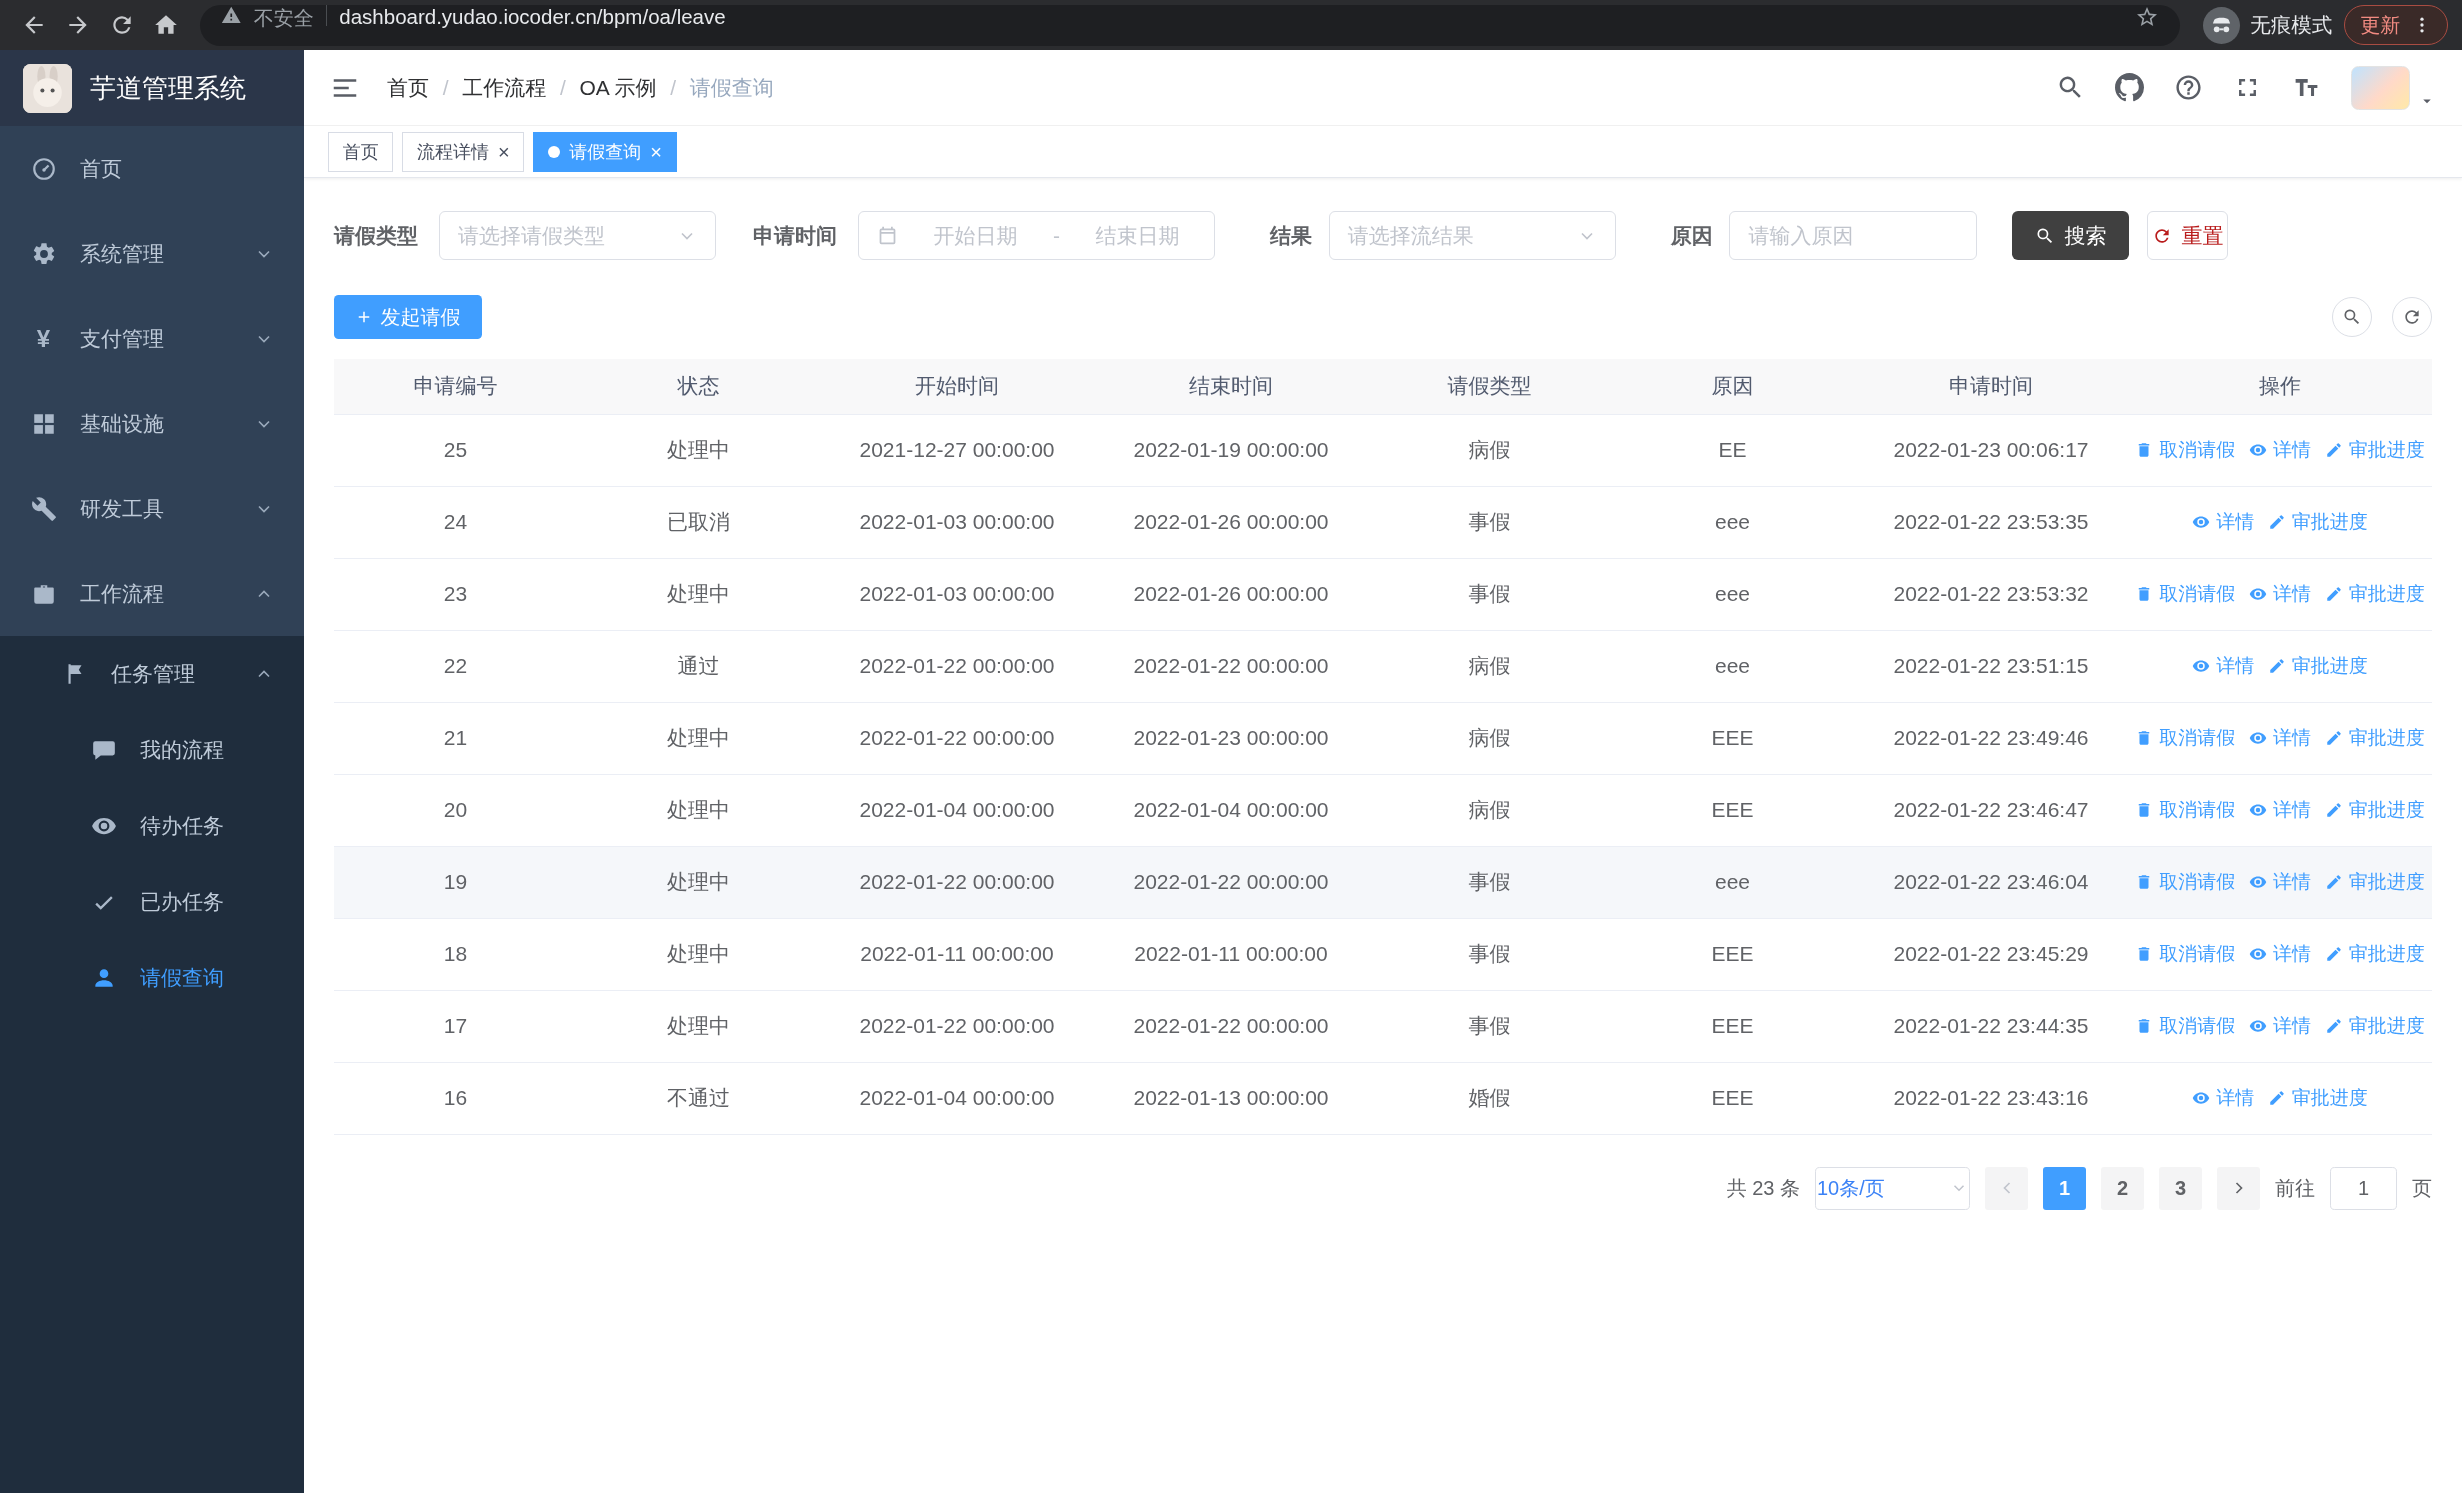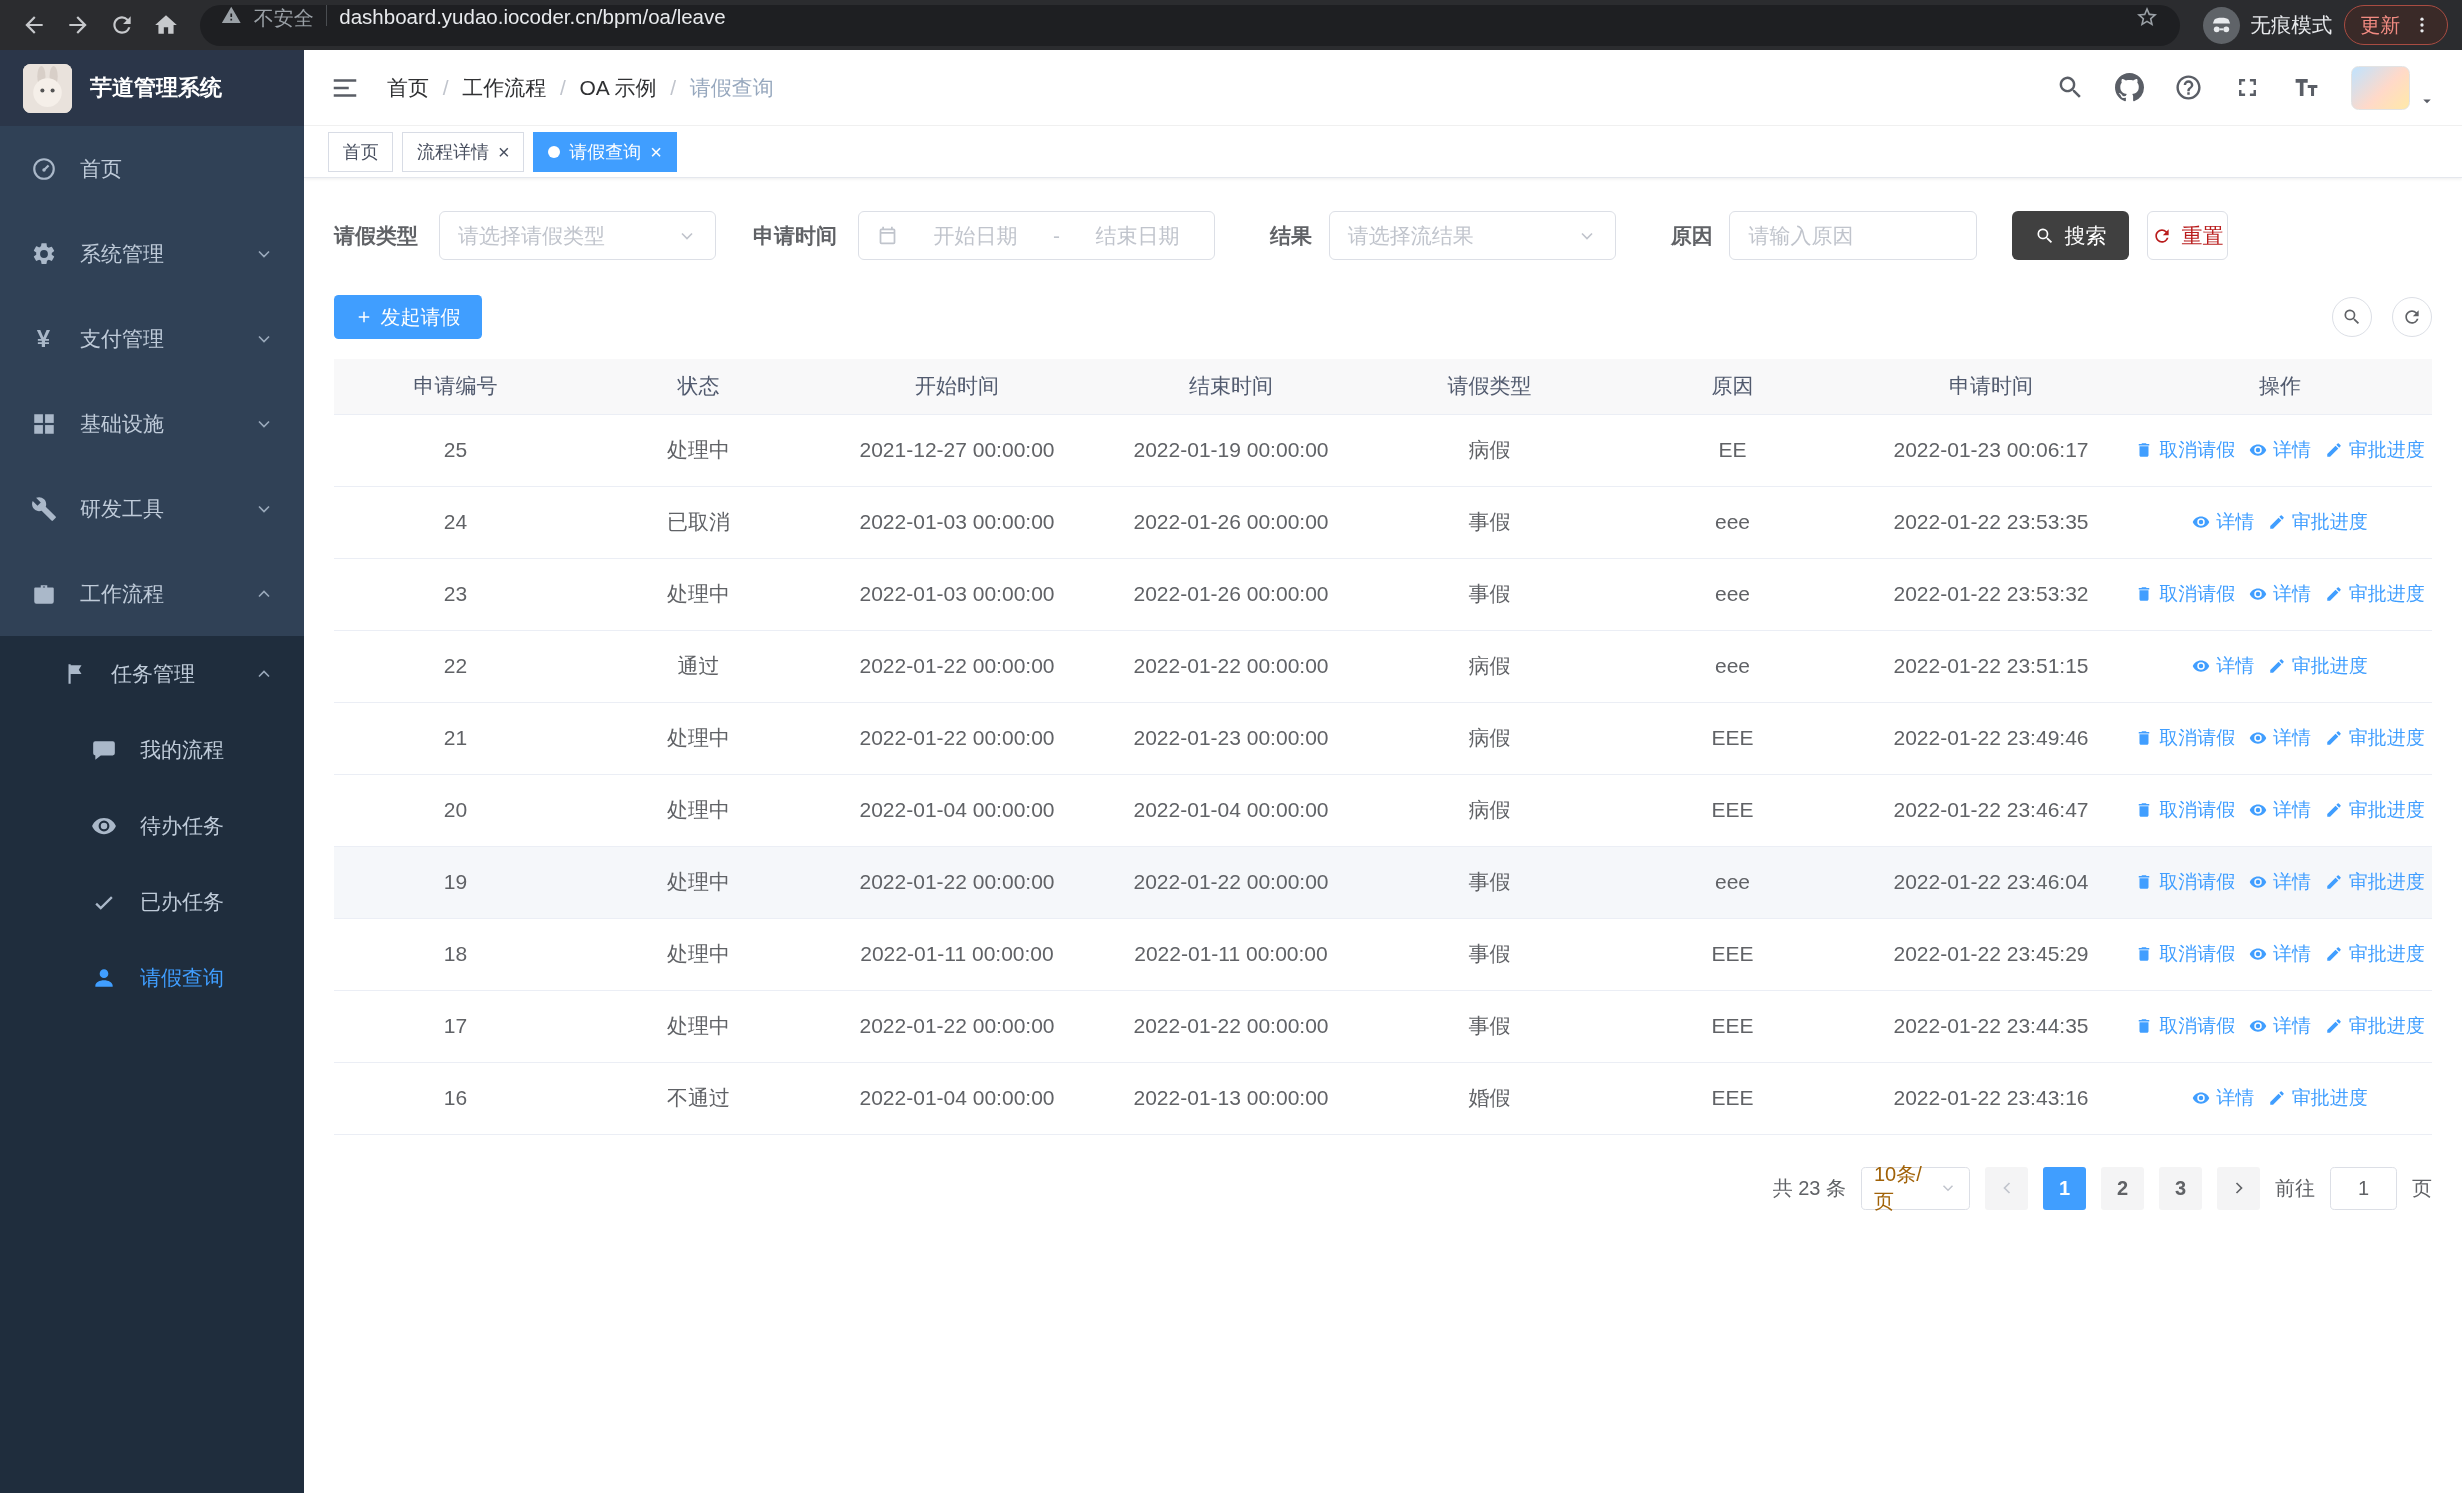"芋道管理系统" .logo-title { font-size: 22px -> 26px; font-weight: 700 -> 400 }
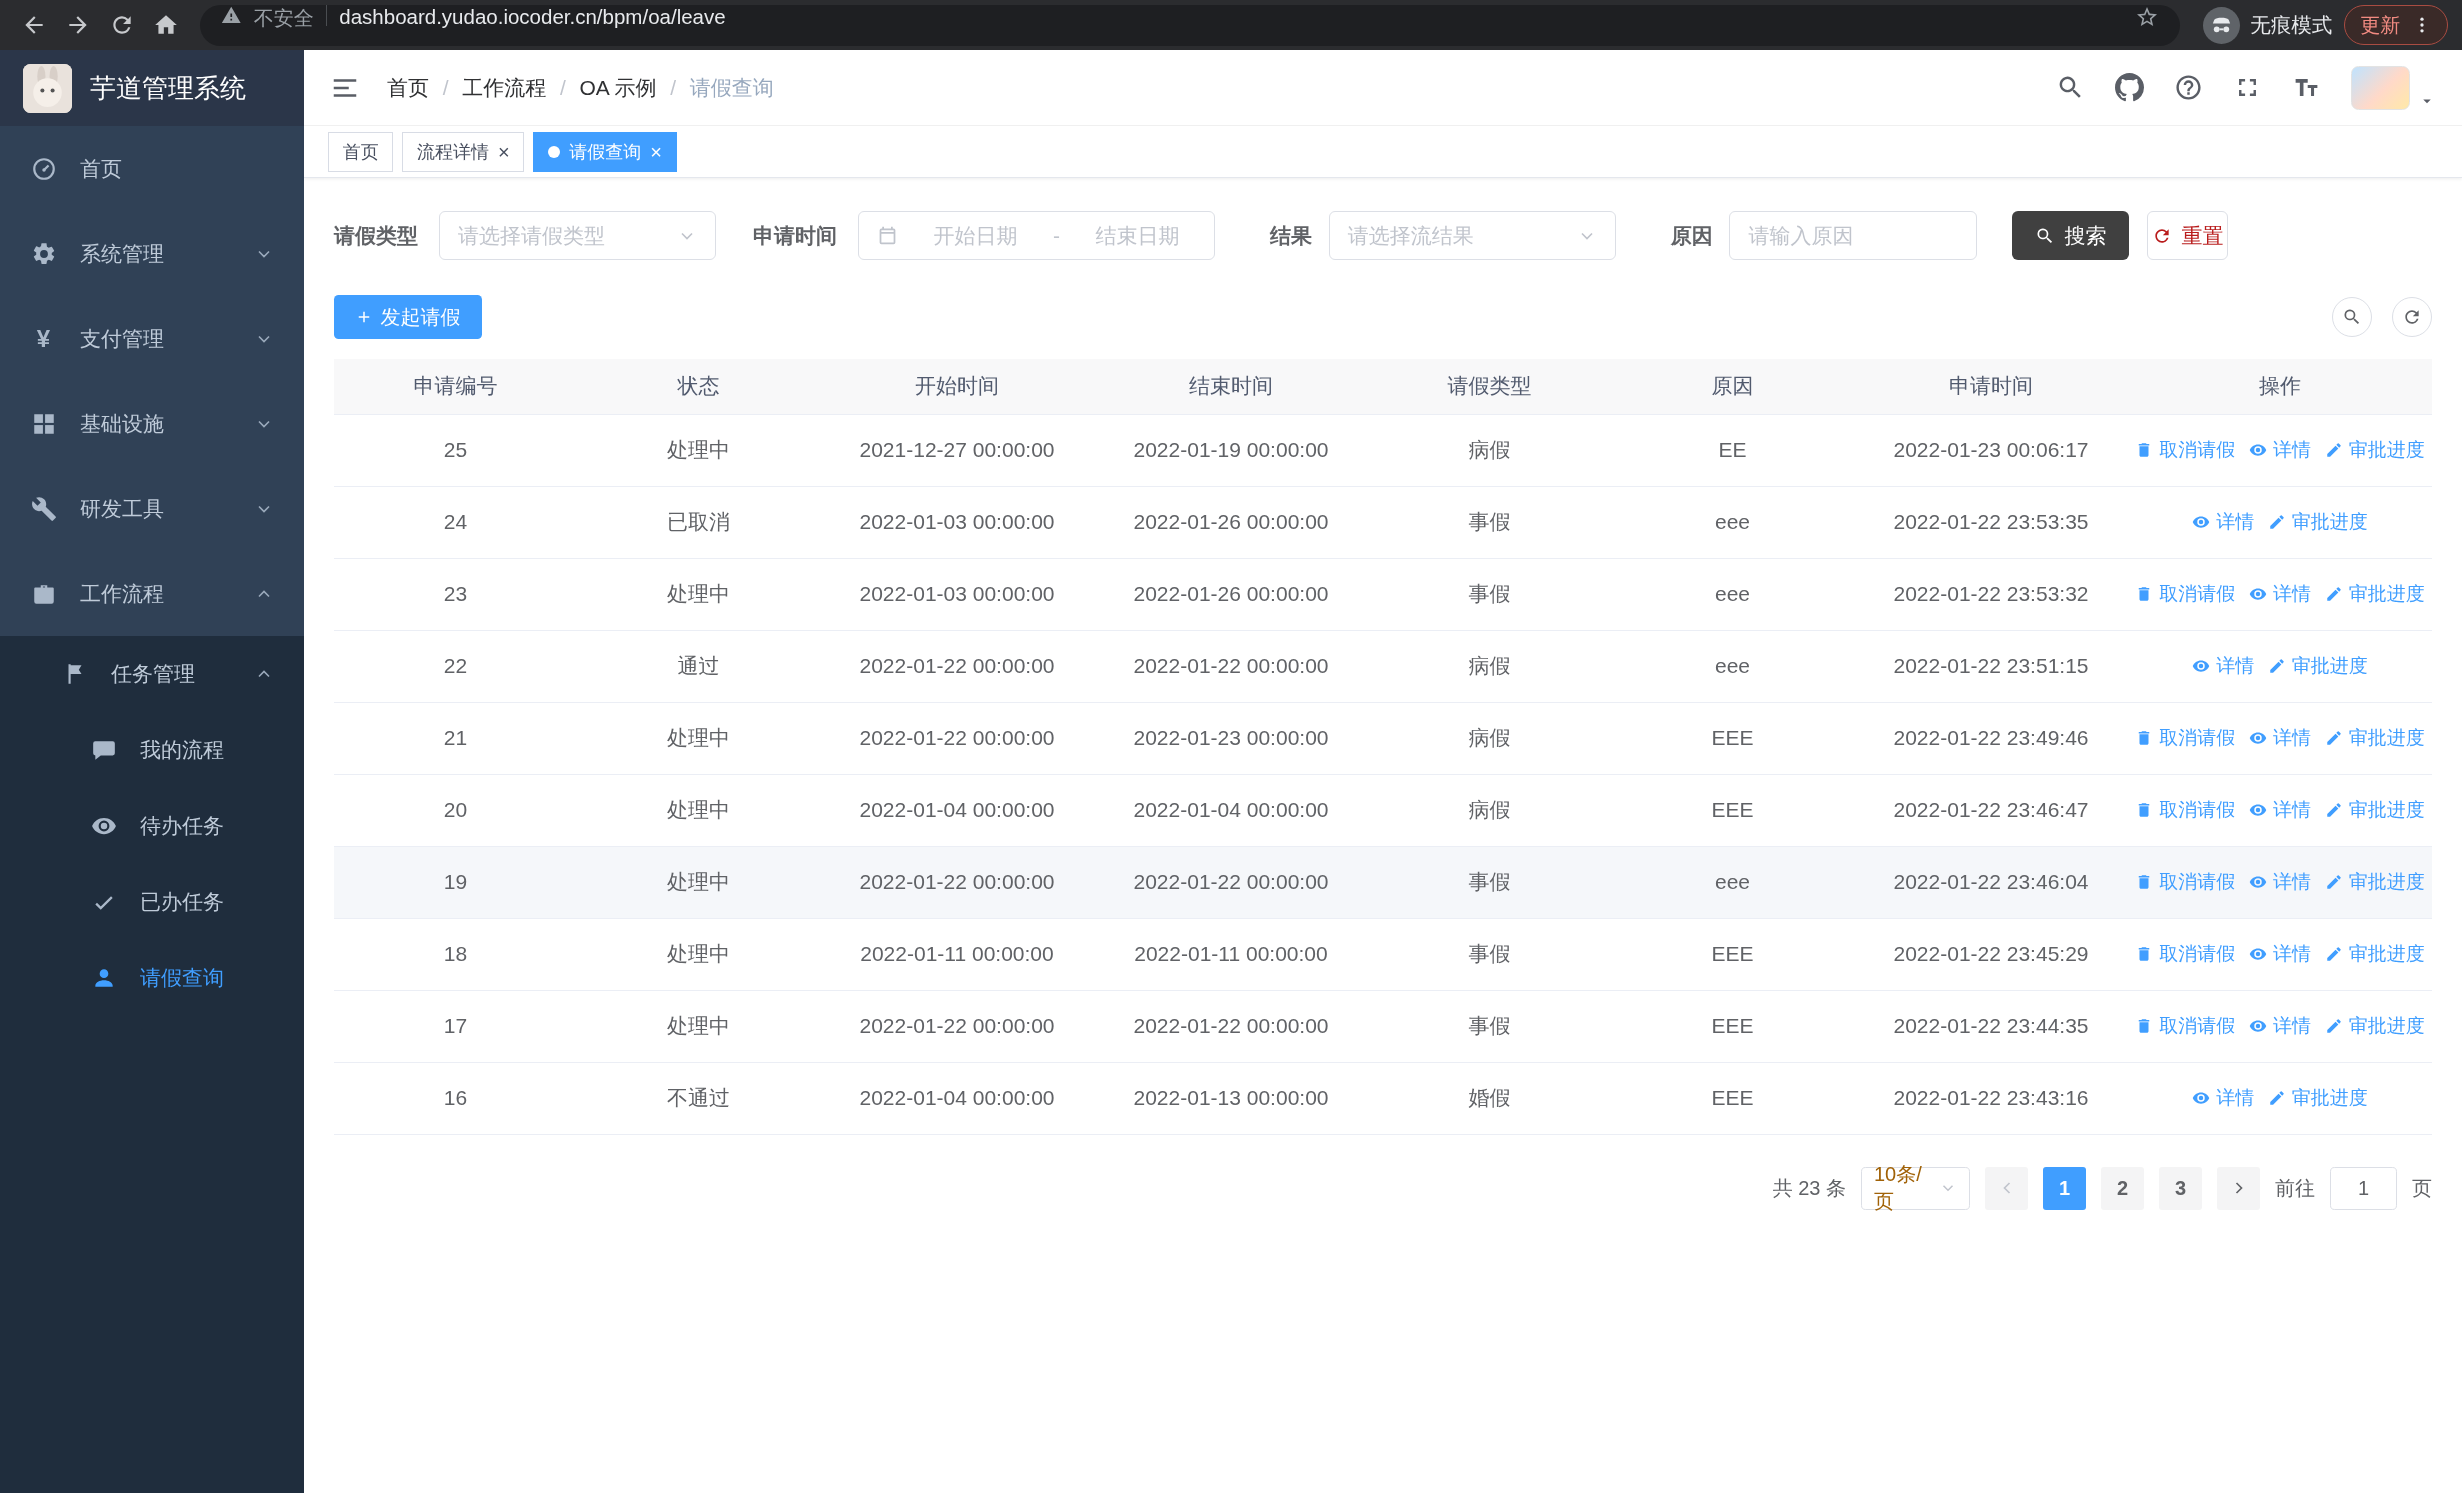"10条/页" .size-select { color: #a16207 -> #3b82f6; padding: 0 12px -> 0 1px; width: 109px -> 155px }
